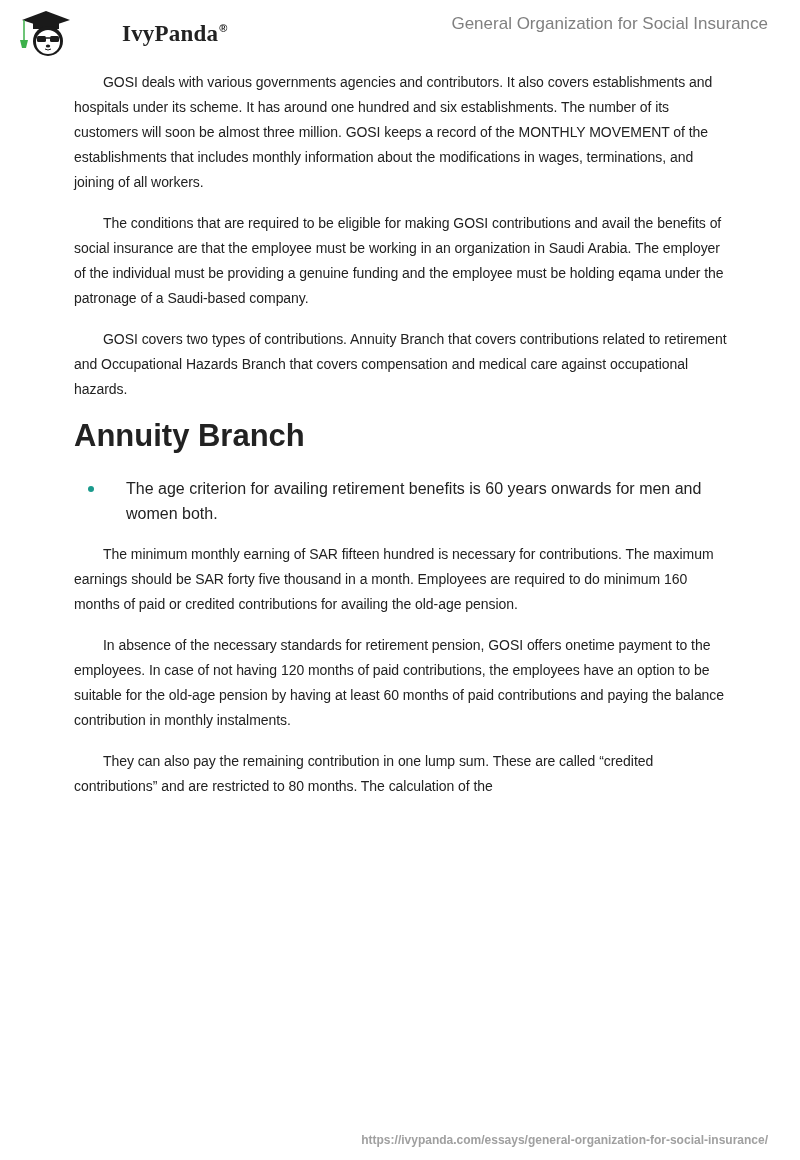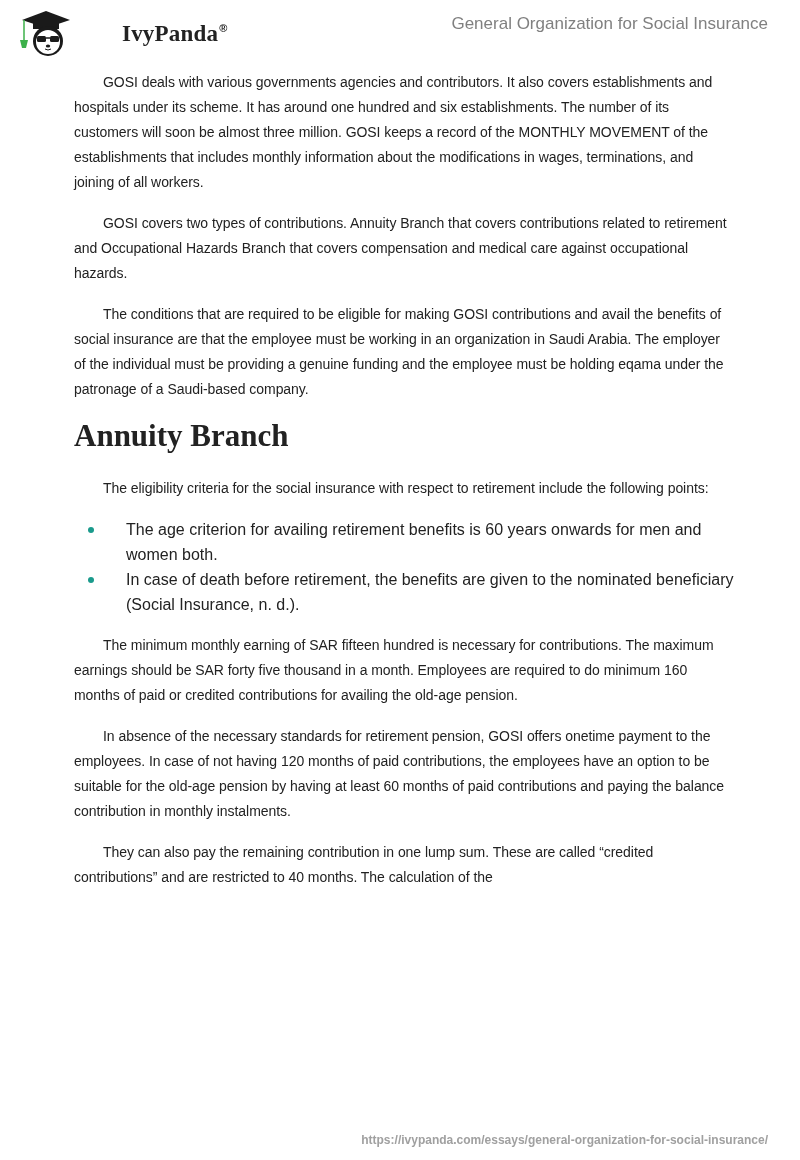"GOSI covers two types of" p.para { order: before "The conditions that are required" -> after "The conditions that are required" }
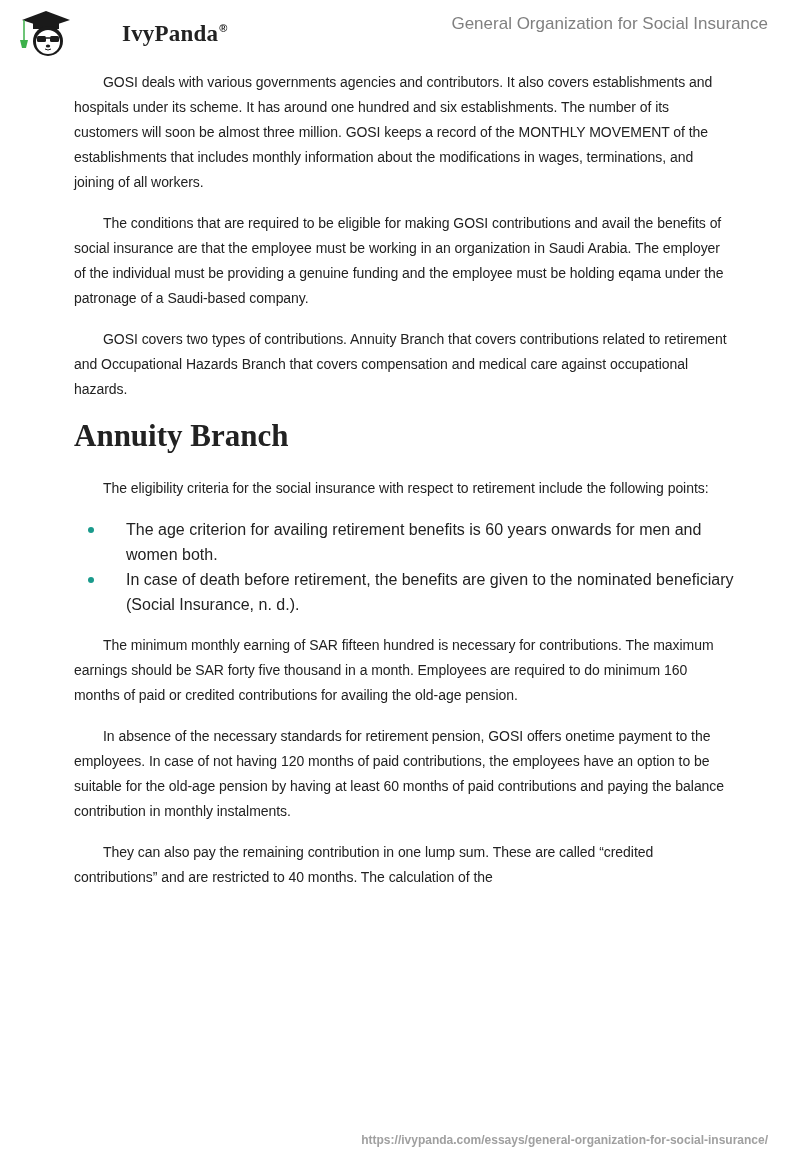"Annuity Branch" .heading { font-family: Liberation Serif, serif -> none }
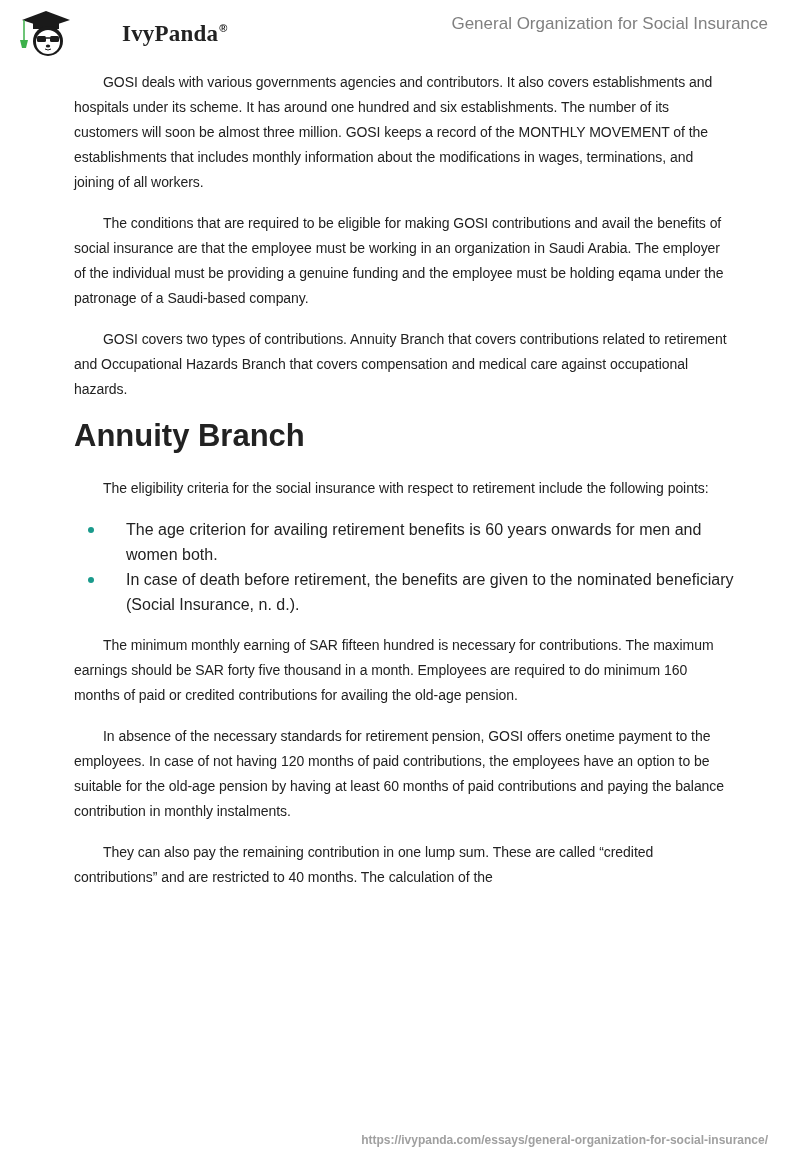"The eligibility criteria for the" p.para { html: <p>The eligibility criteria for the social insurance with respect to retirement include the following points:</p> -> none }
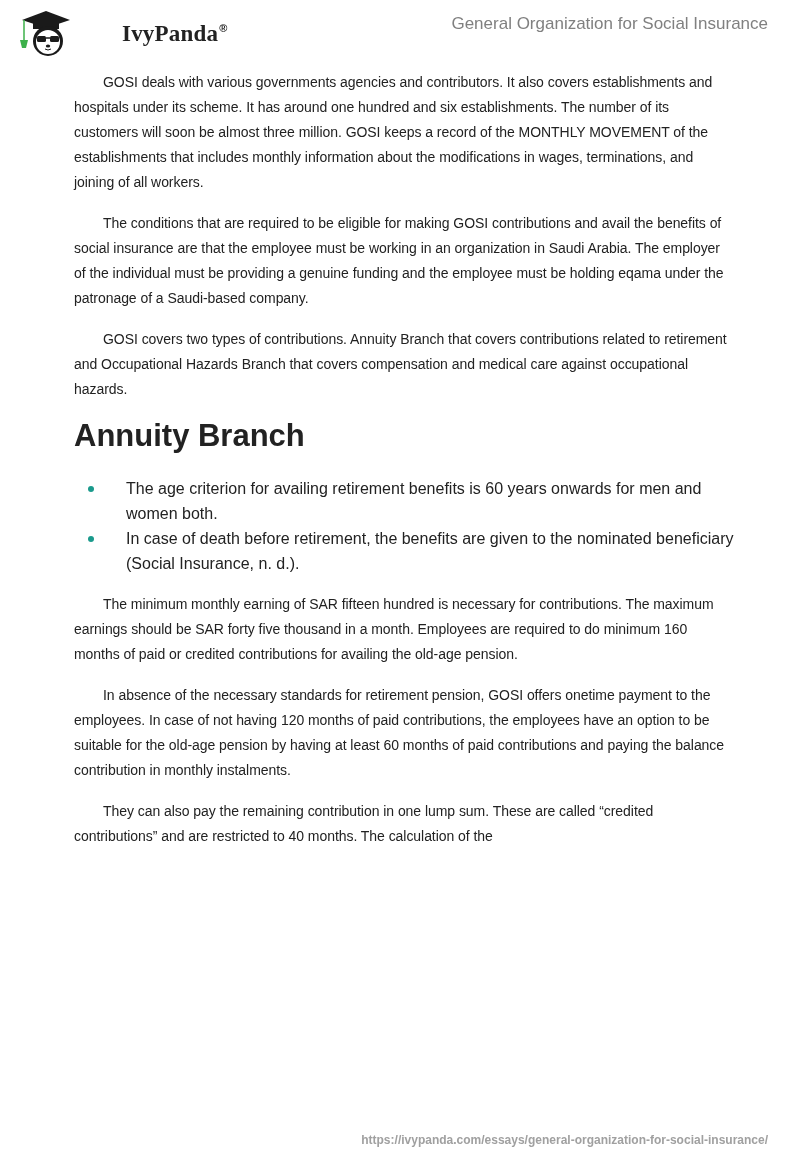"In case of death before" li { html: <li> <span></span> <span>In case of death before retirement, the benefits are given to the nominated beneficiary (Social Insurance, n. d.).</span> </li> -> none }
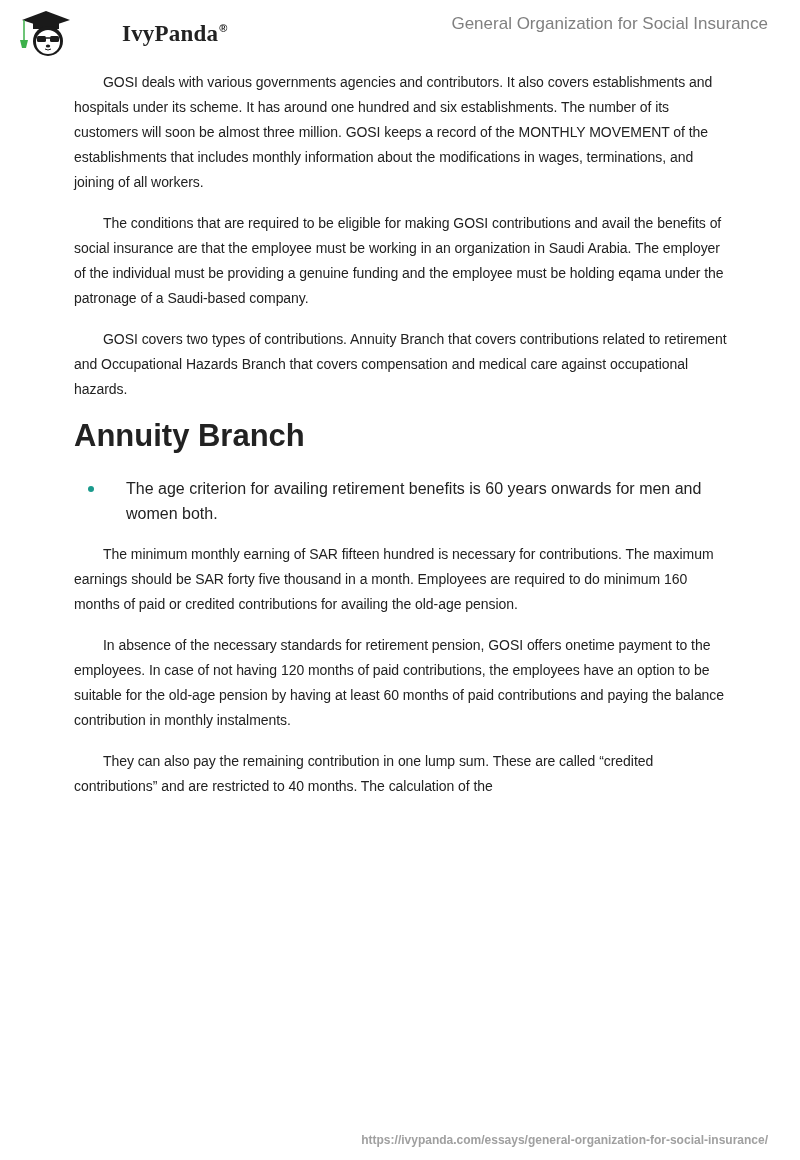"They can also pay the" p.para { text: 40 -> 80 }
